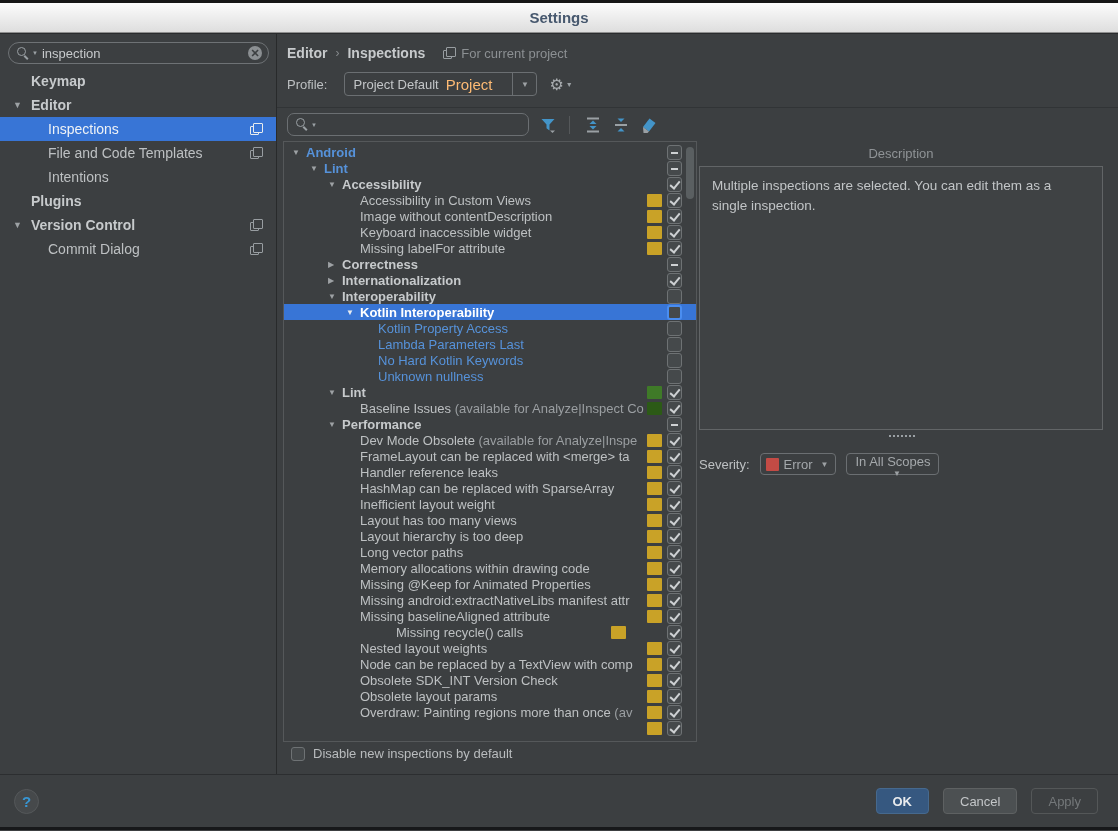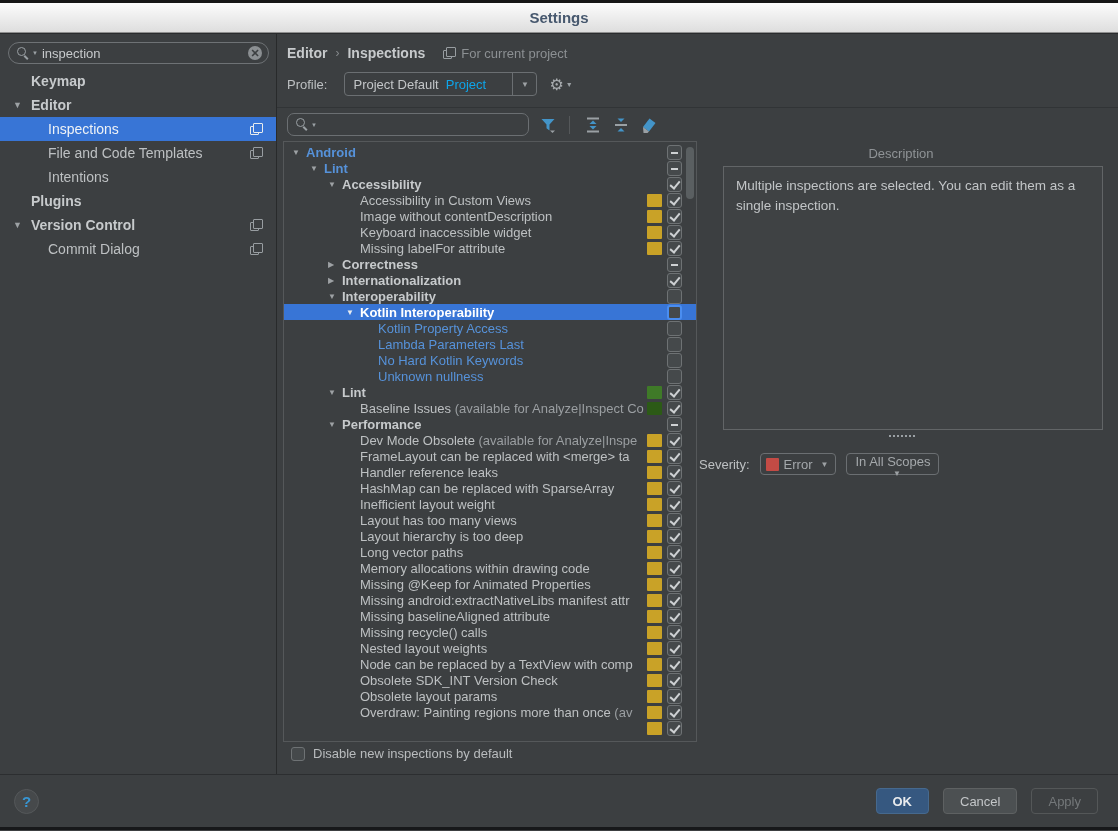"Project" .profile-combo .psuffix { color: #0ea5e9 -> #fdba74; font-size: 13px -> 15px }
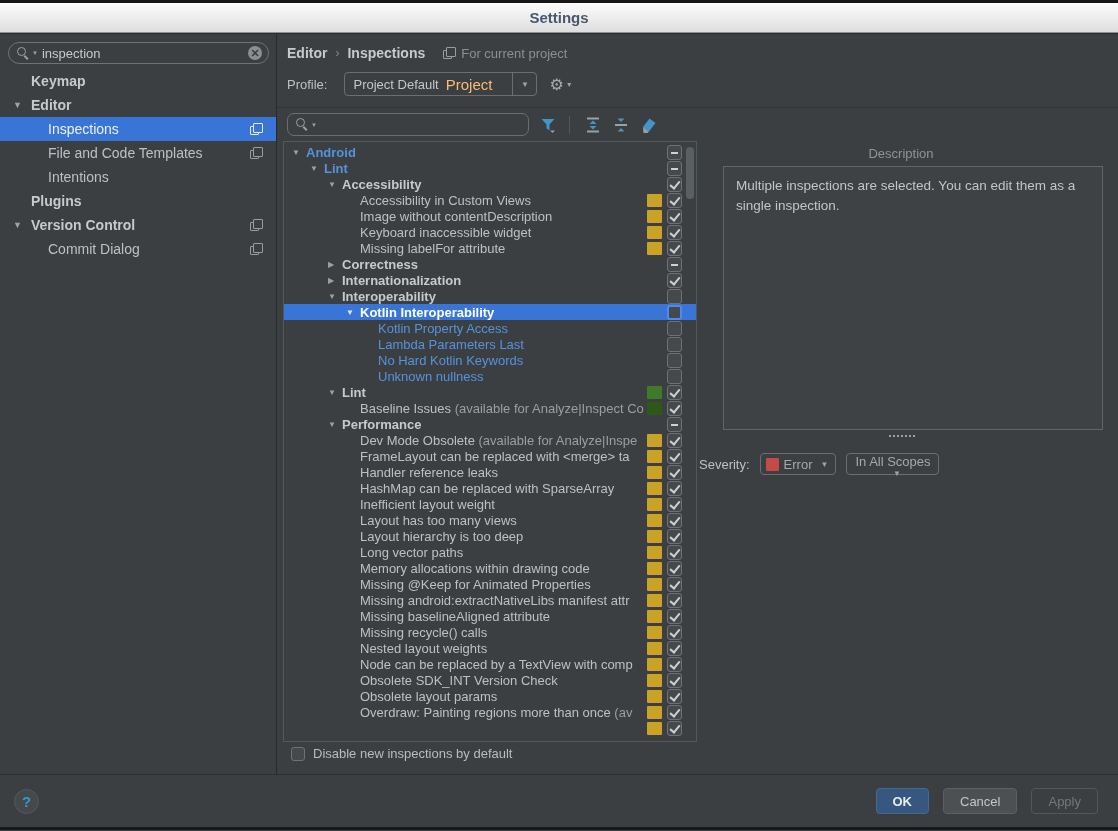"Multiple inspections are selected. You" .desc-box { margin-left: 24px -> none }
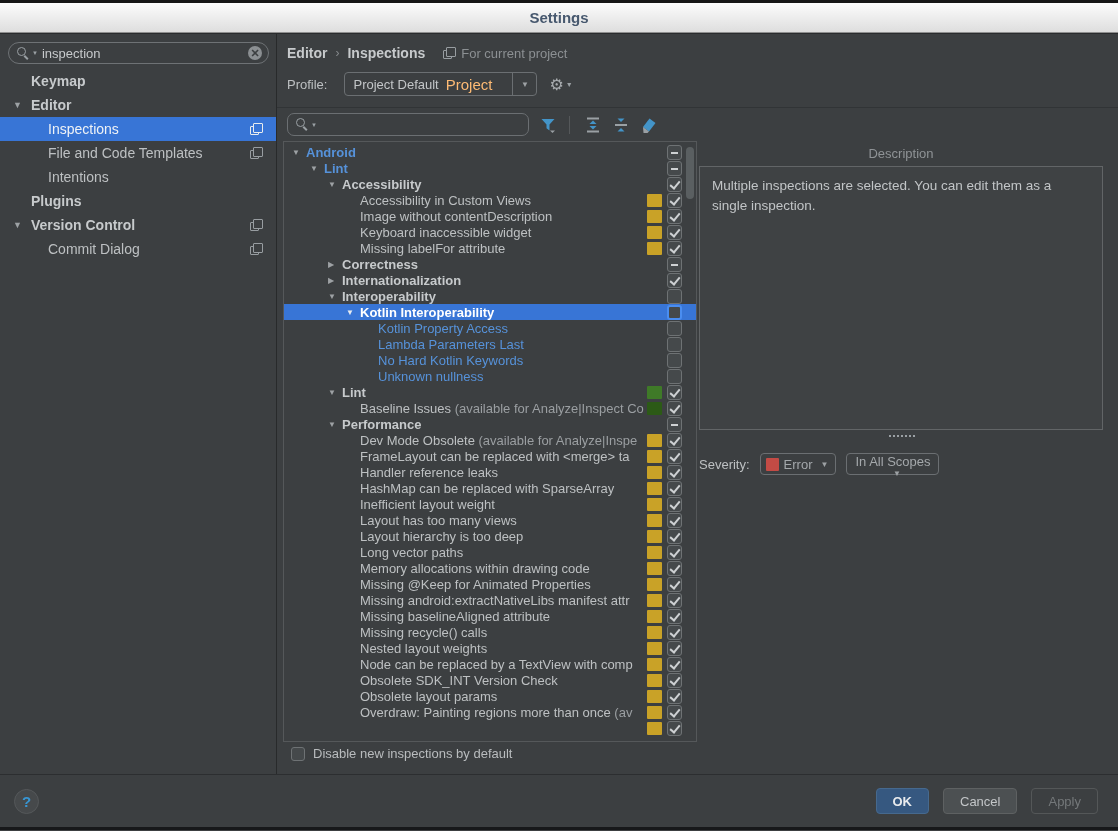"Missing recycle() calls" div.trow { gap: none -> 36px }
